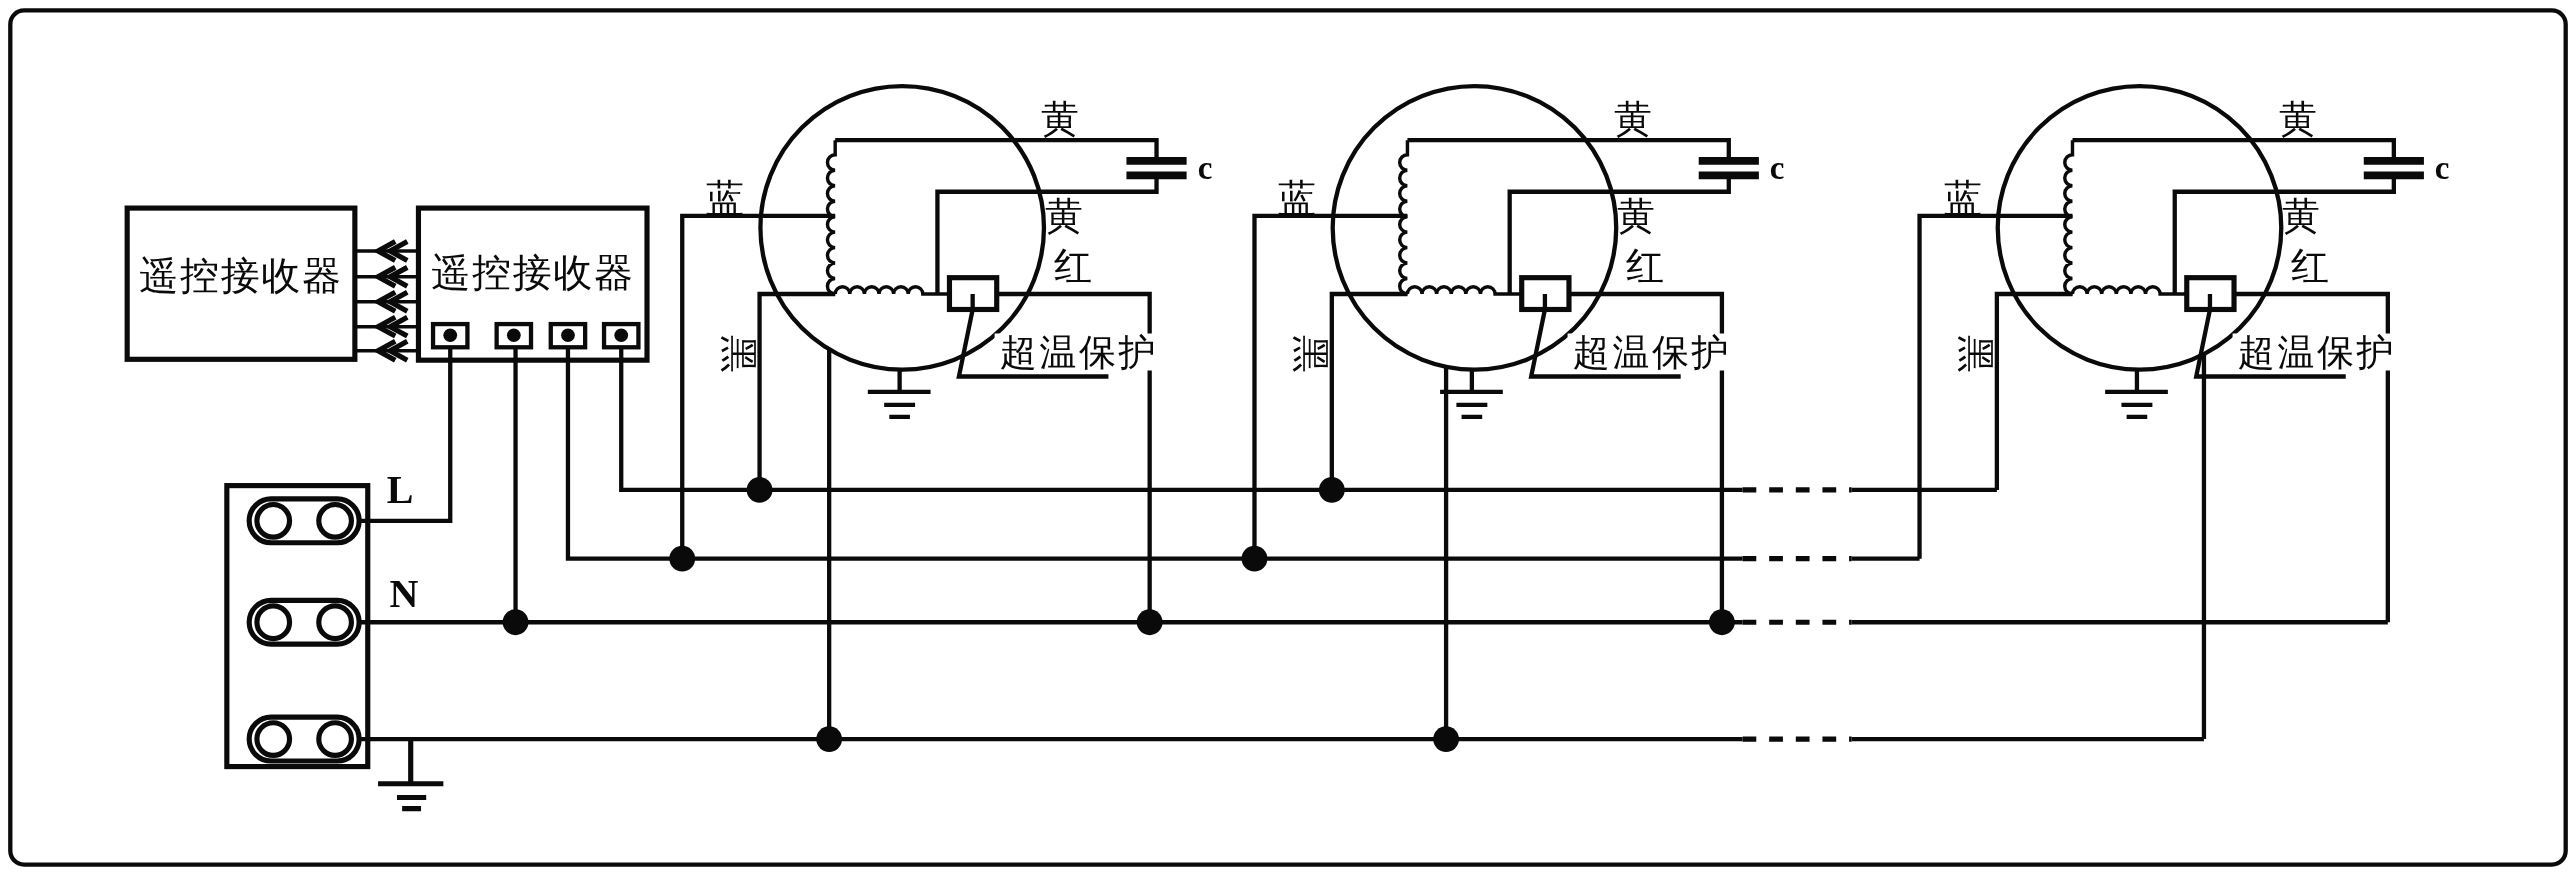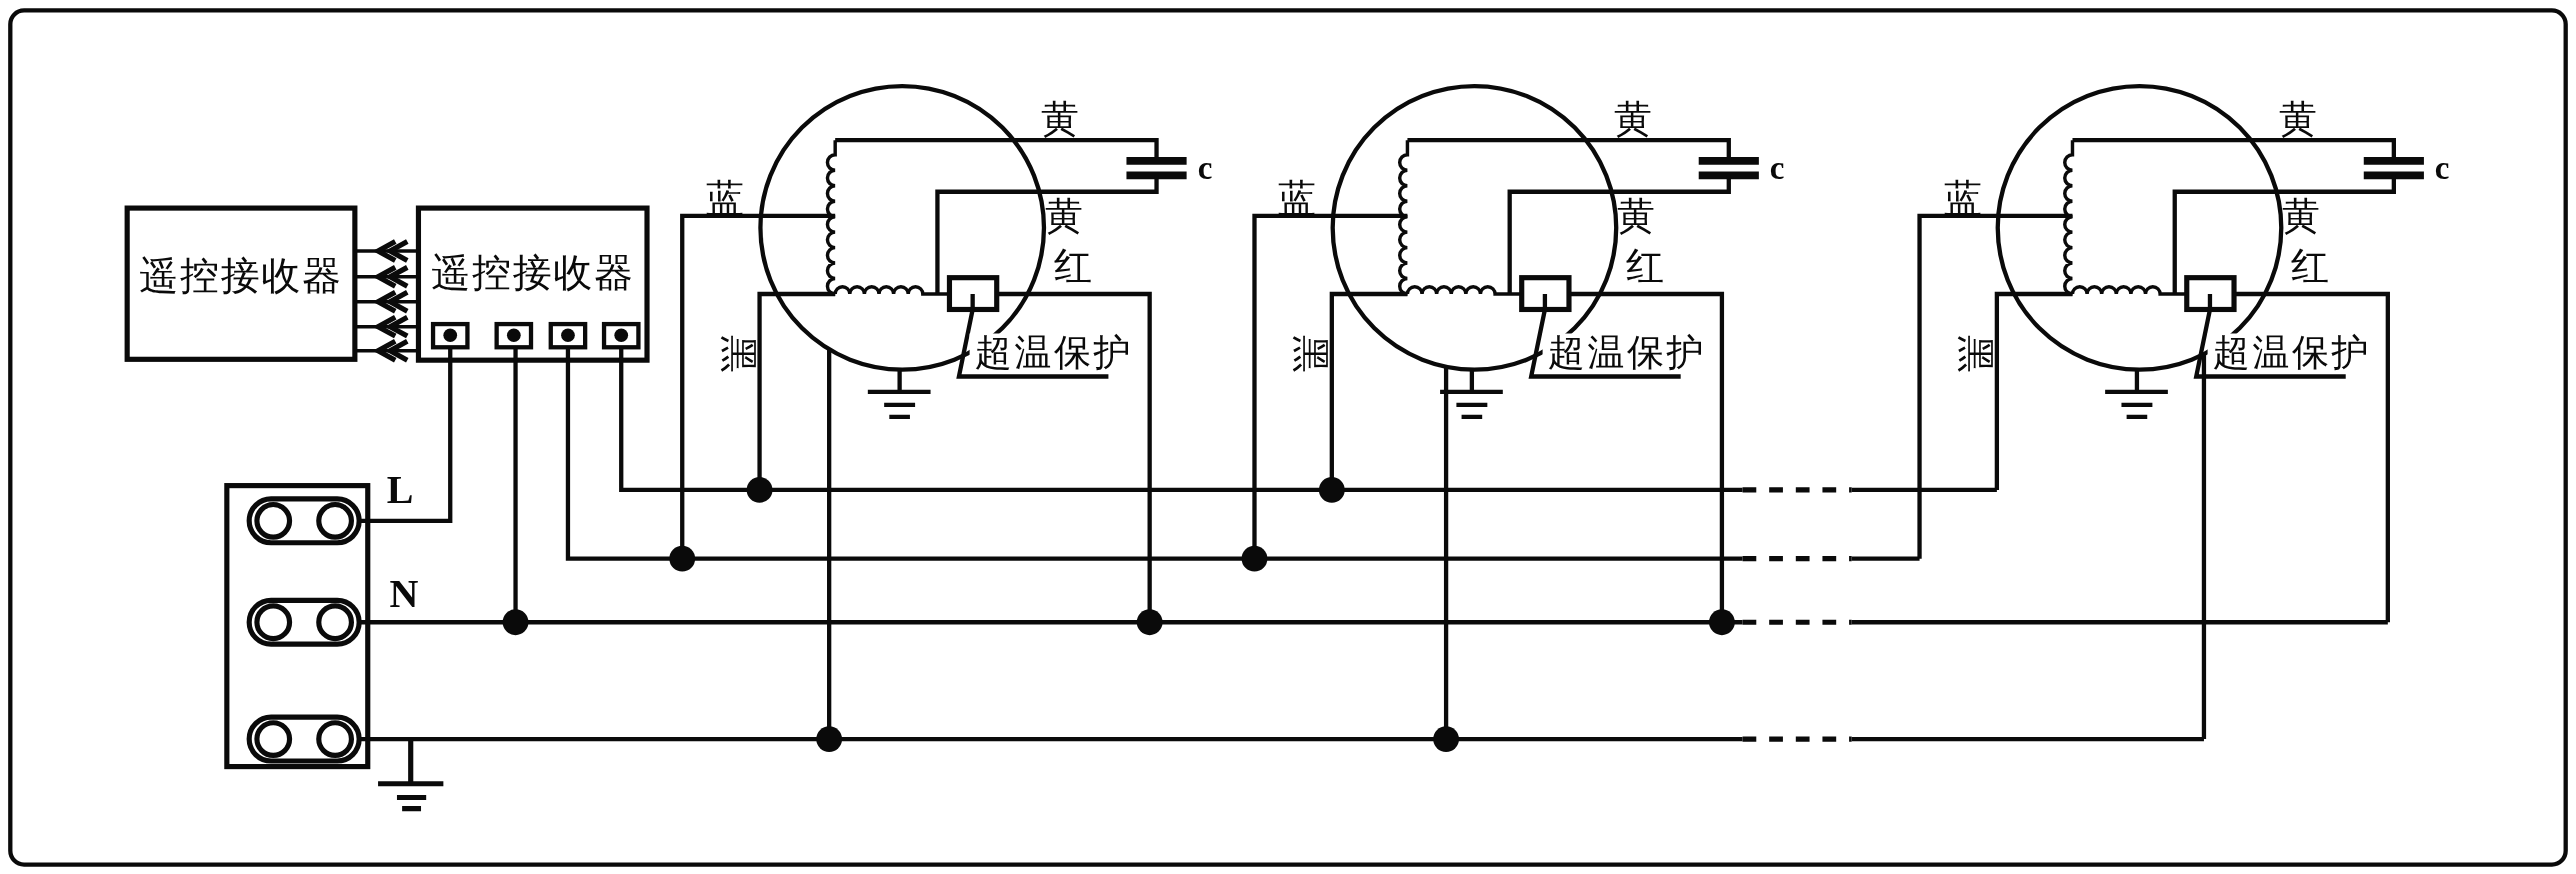"超温保护" .bgw { margin-left: none -> 25px }
